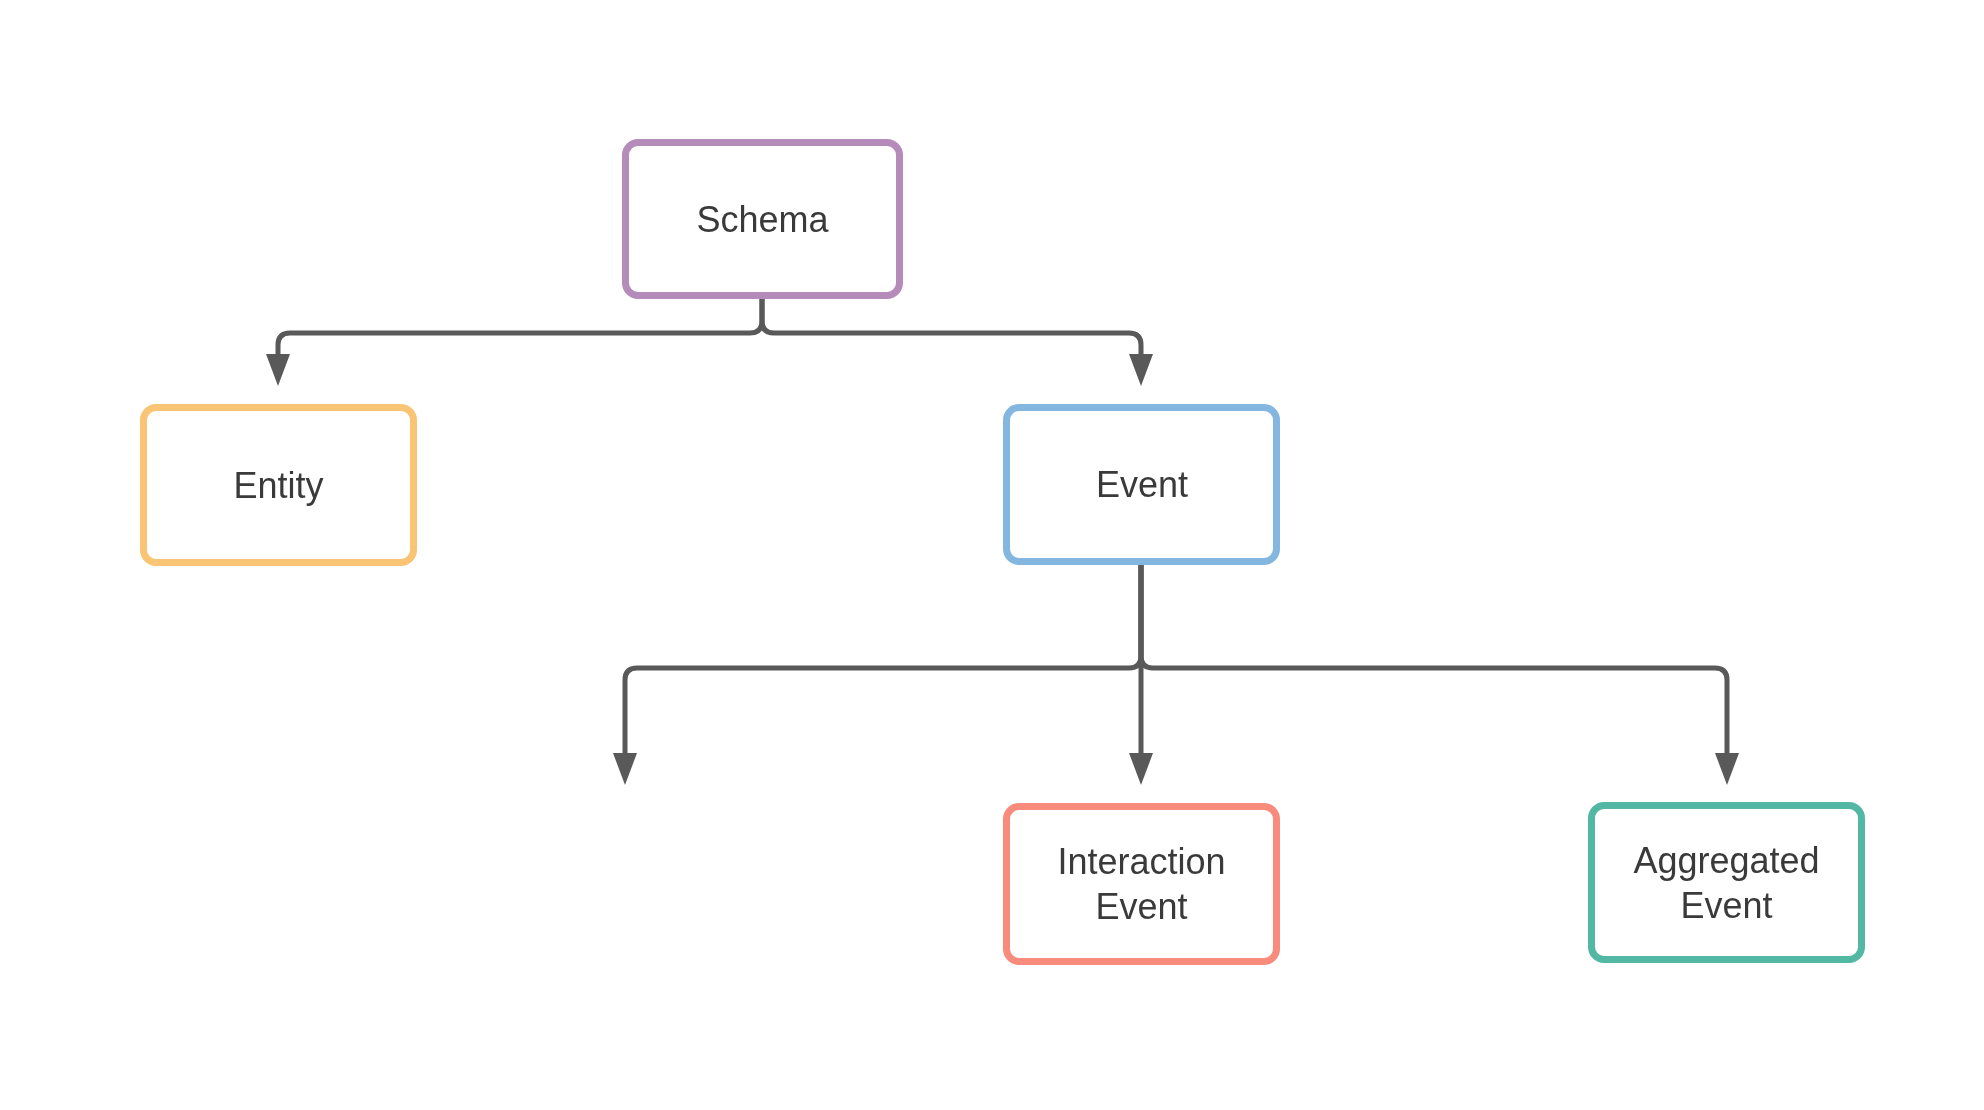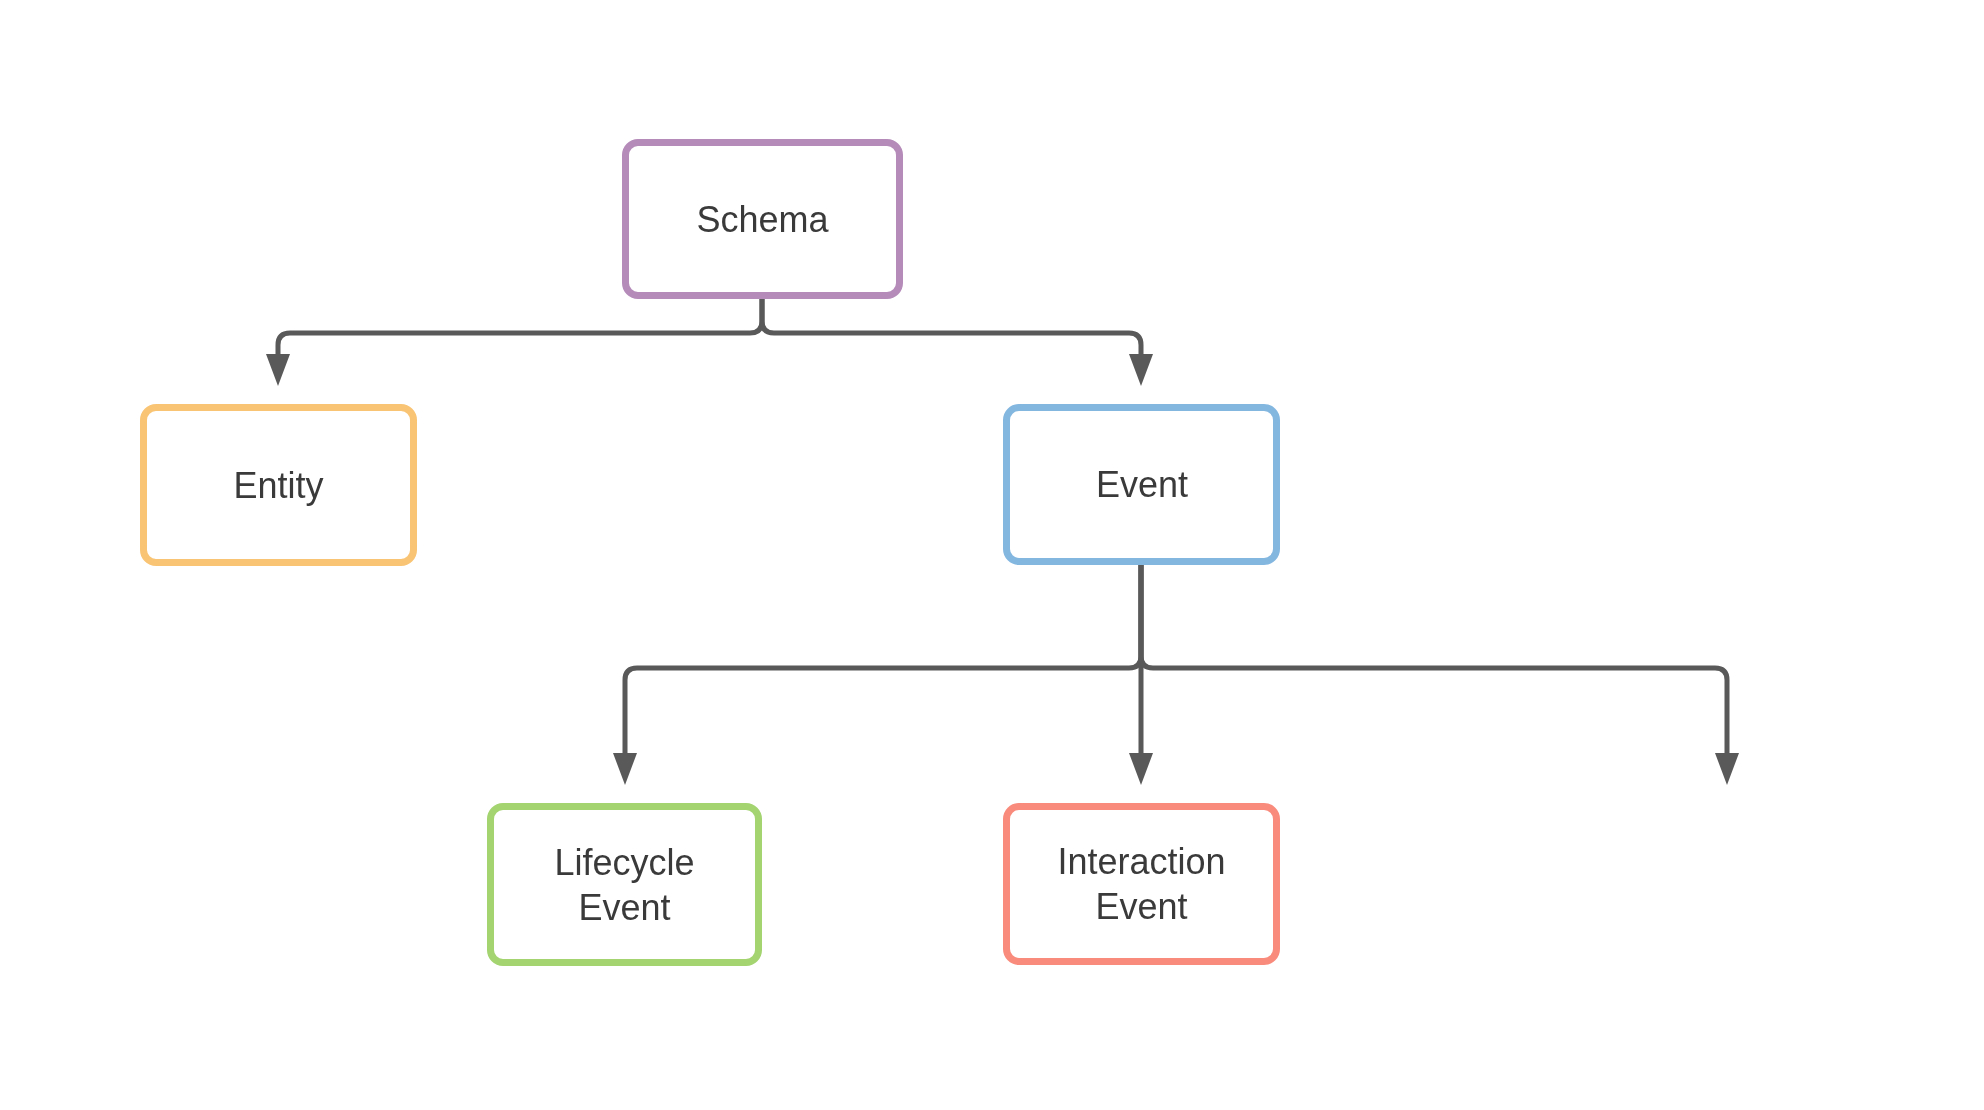"Lifecycle Event" div.node { html: <div> <span>Lifecycle Event</span> </div> -> none }
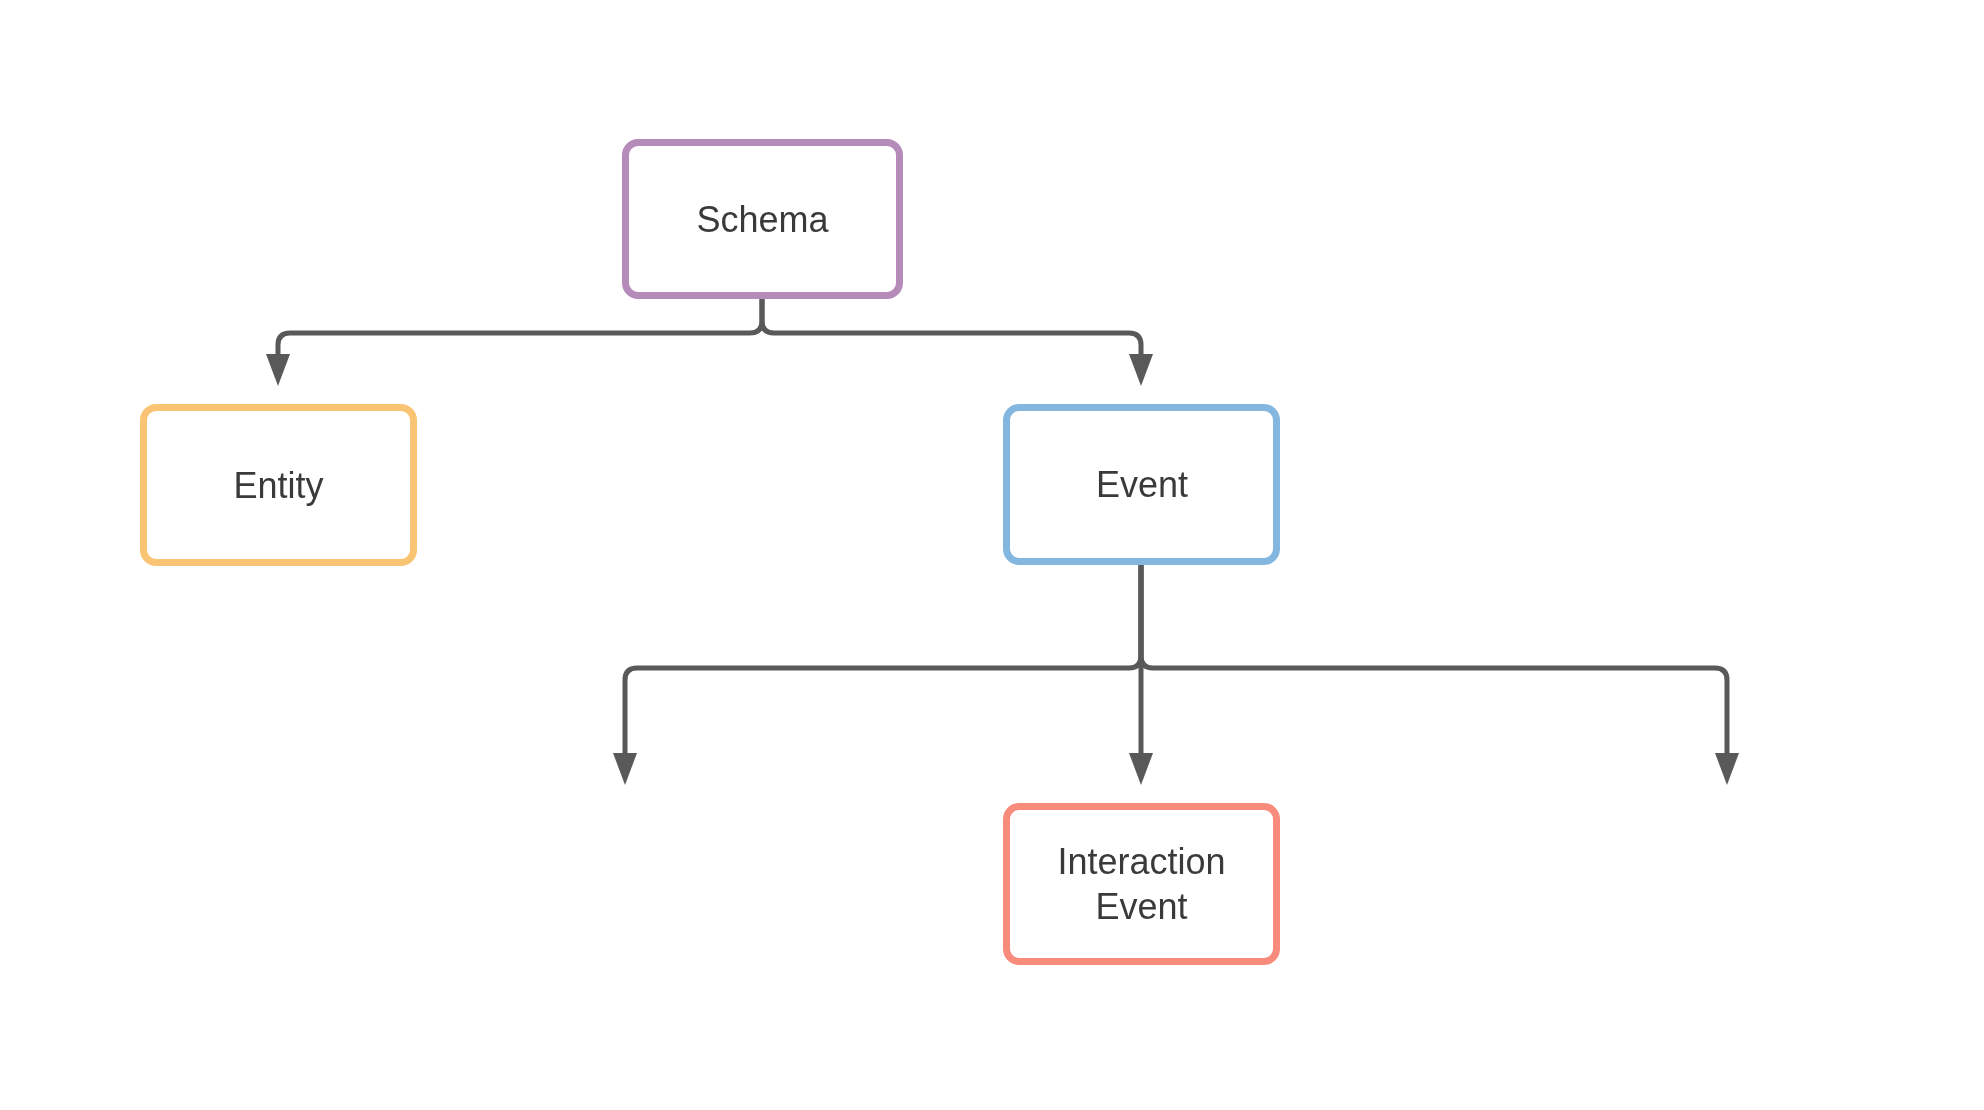"Aggregated Event" div.node { html: none -> <div> <span>Aggregated Event</span> </div> }
